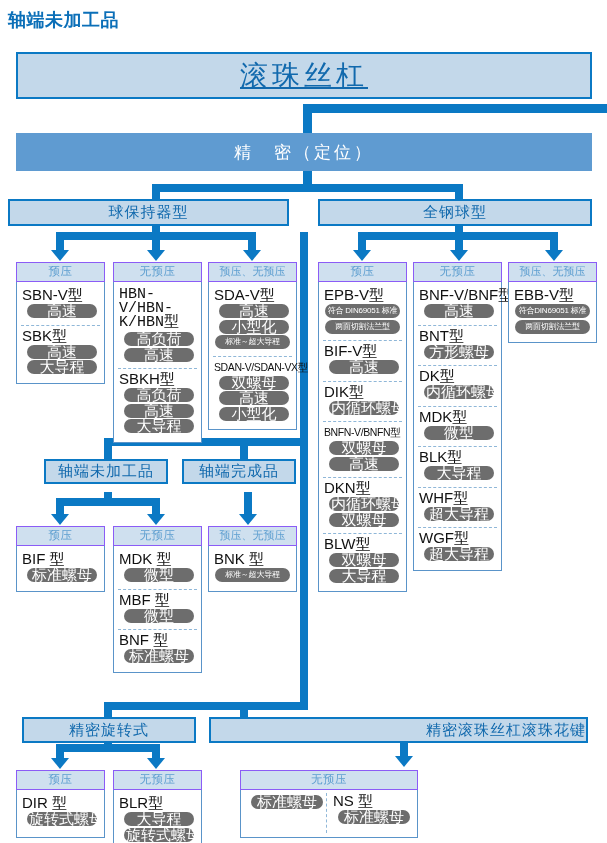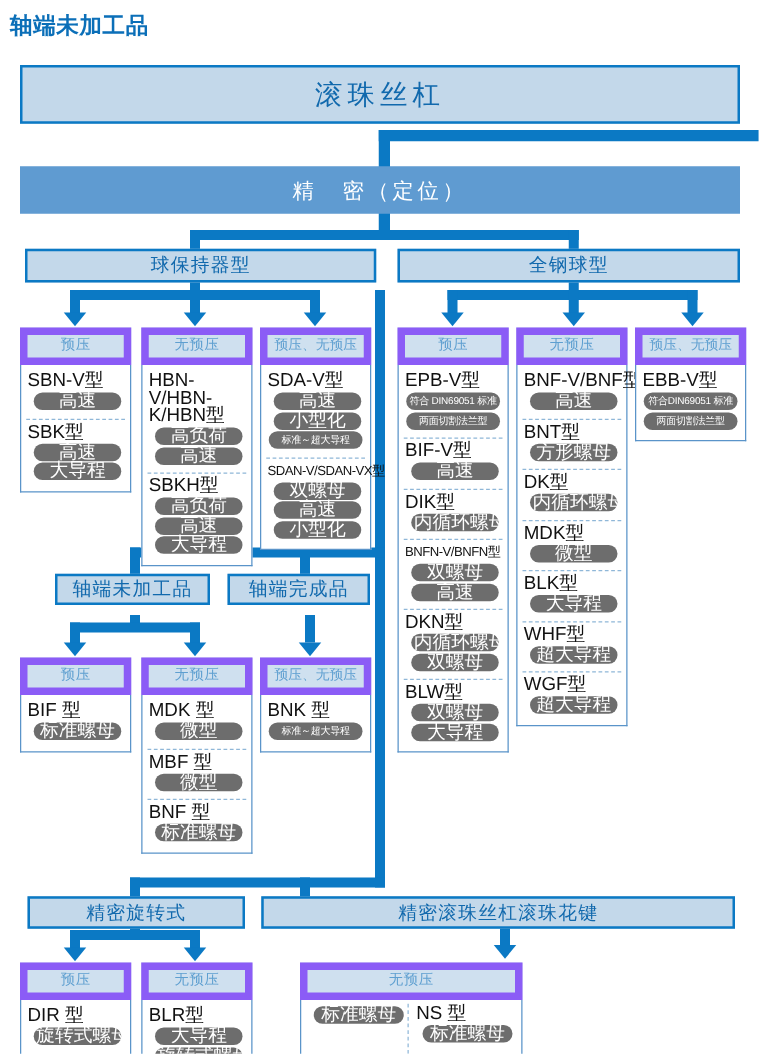"滚珠丝杠" .lvl-box.big { font-size: 22px -> 28px; text-decoration: none -> underline }
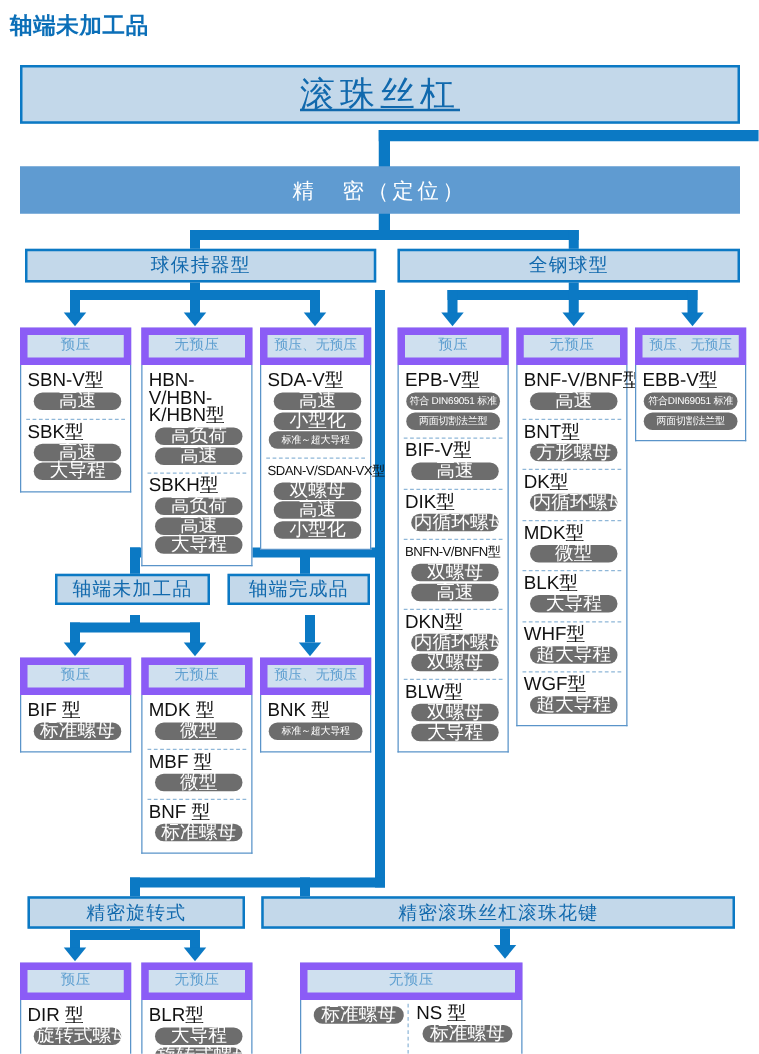"球保持器型" div.lvl-box { left: 20px -> 8px }
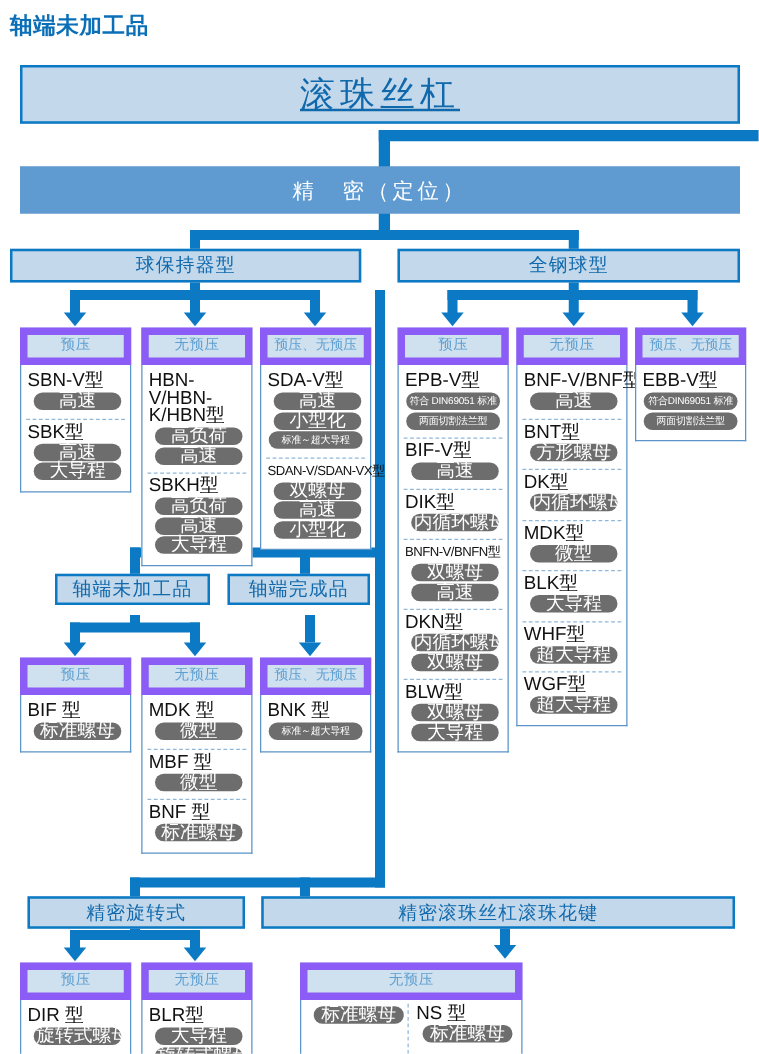"预压" .col-head { border: 6px solid #8b5cf6 -> 1px solid #8b5cf6 }
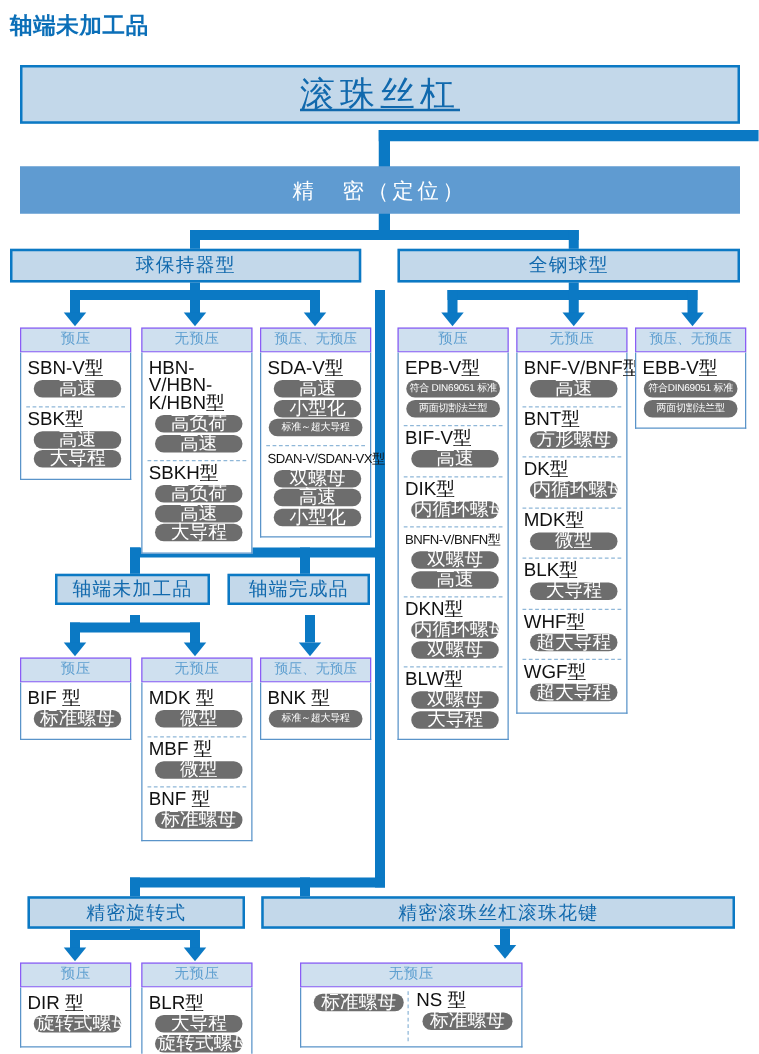"HBN-V/HBN-K/HBN型" .grp-name.wrap { font-family: none -> Liberation Mono, monospace }
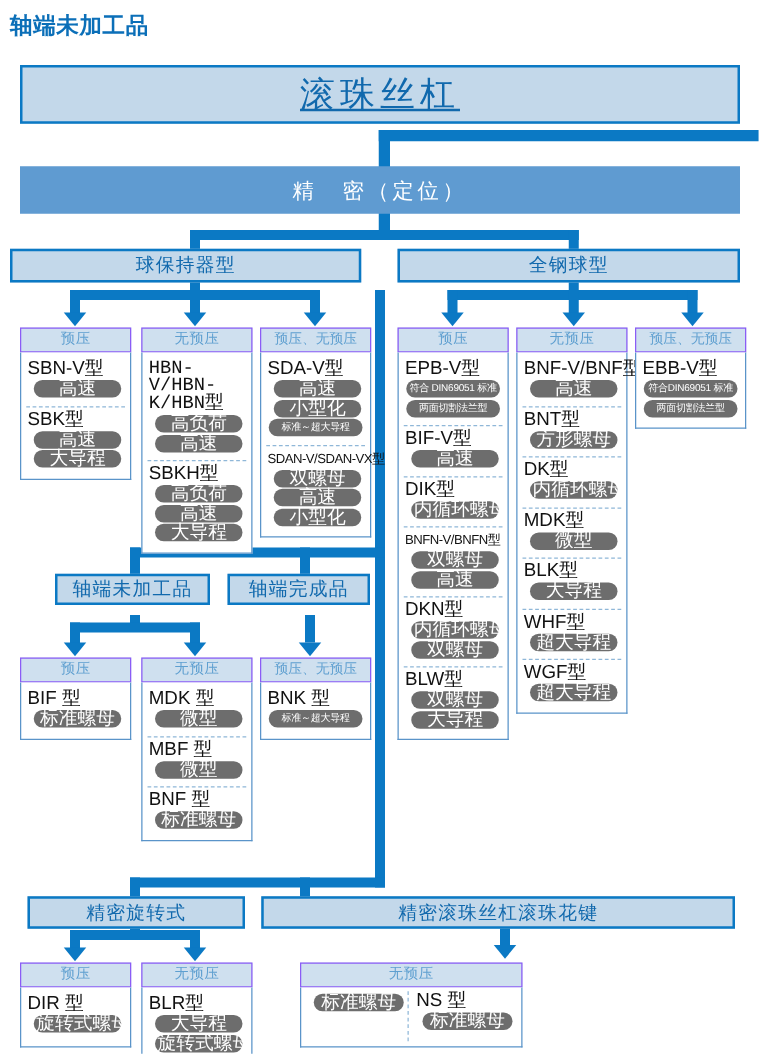"精密滚珠丝杠滚珠花键" div.lvl-box { justify-content: none -> flex-end }
